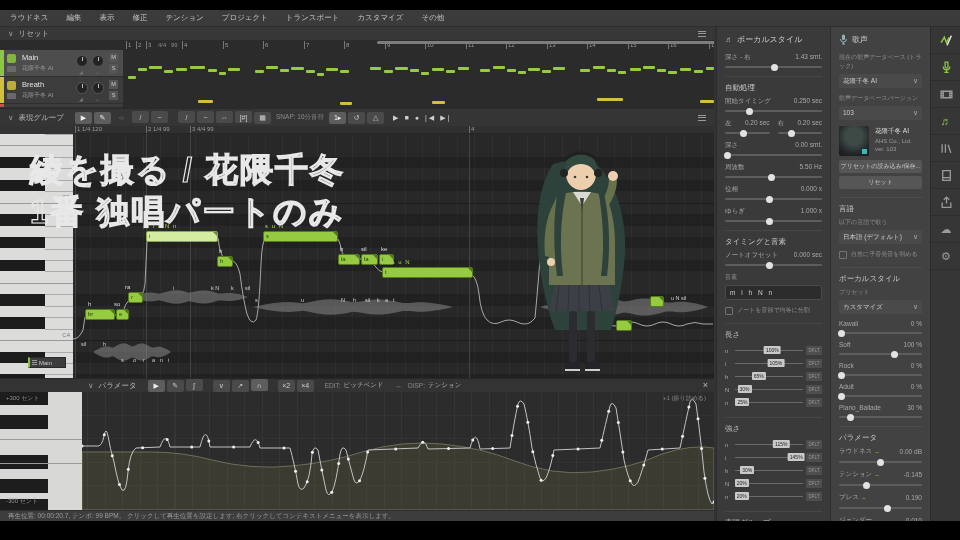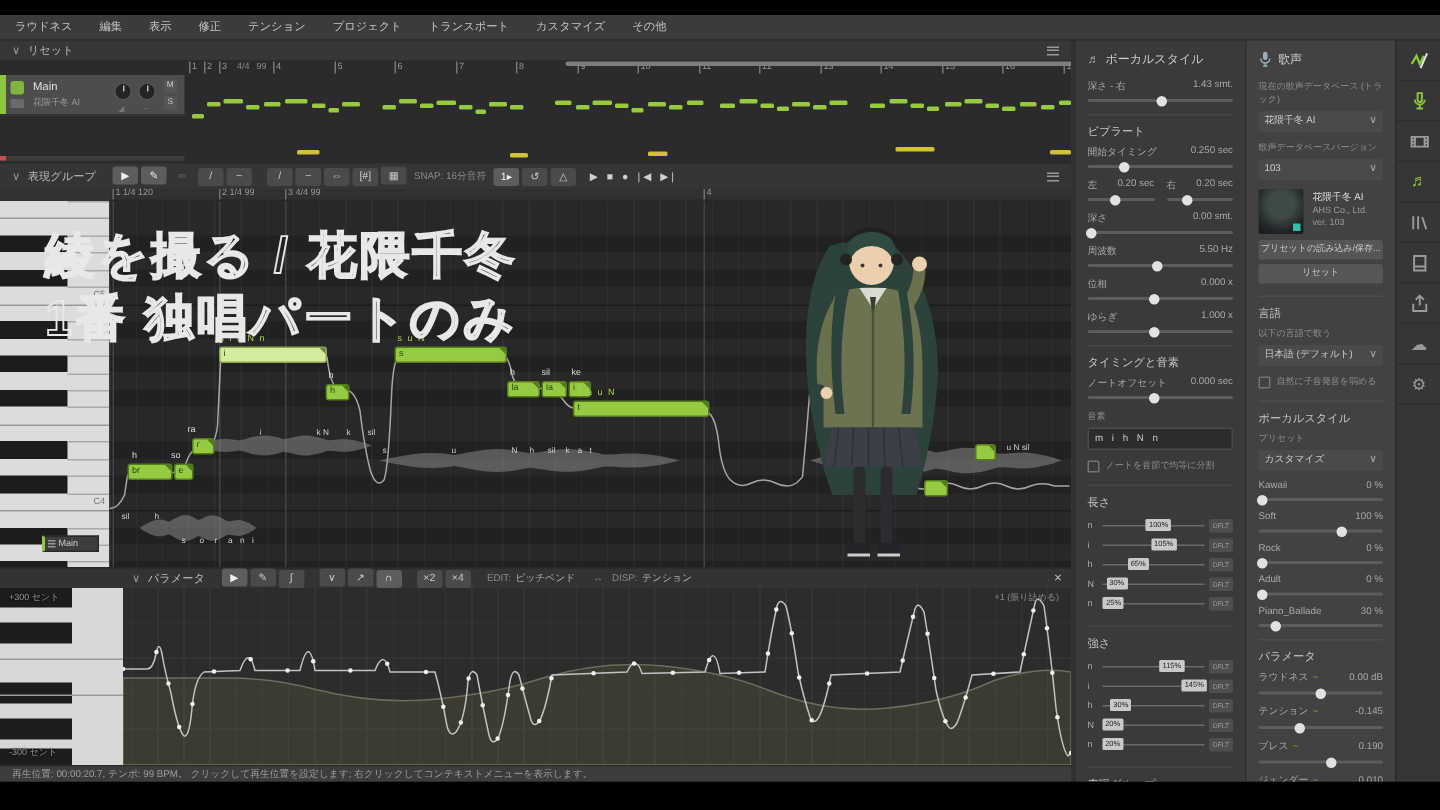"Breath" div.track-row { html: none -> <div> <div></div> <div></div> <div></div> <div>Breath</div> <div>花隈千冬 AI</div> <div> <i></i> </div> <div> <i></i> </div> <div>◢</div> <div>↔</div> <div>M</div> <div>S</div> </div> }
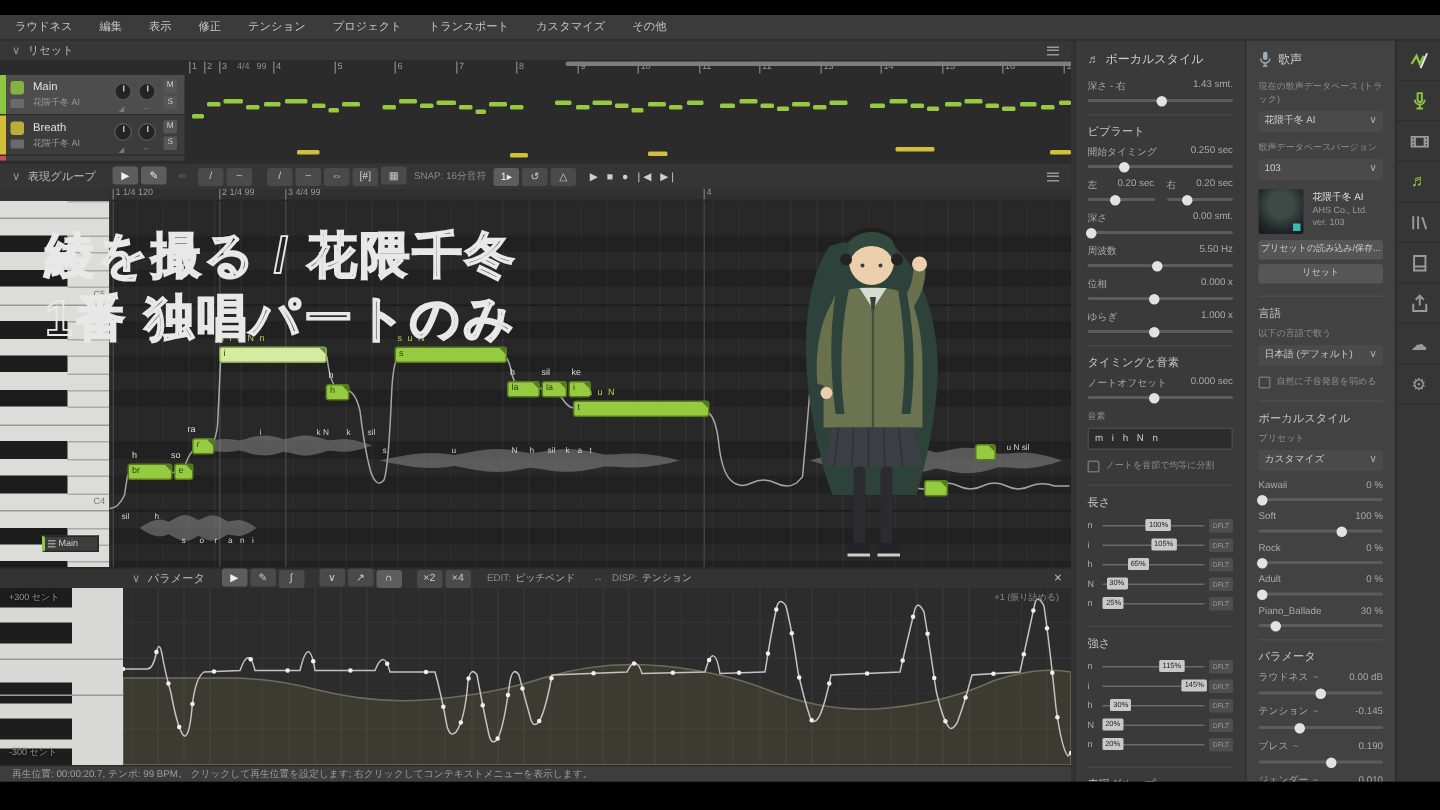"ビブラート" div.sec { text: ビブラート -> 自動処理 }
